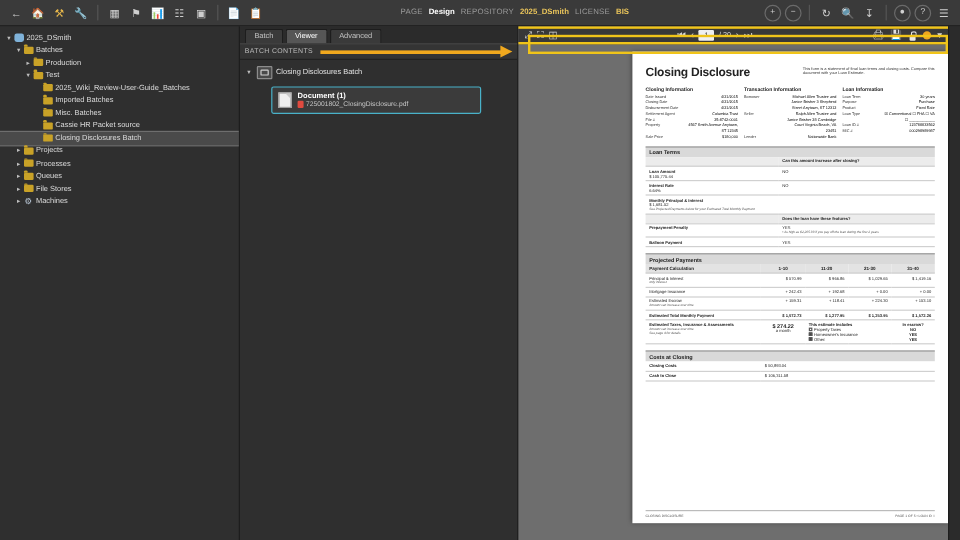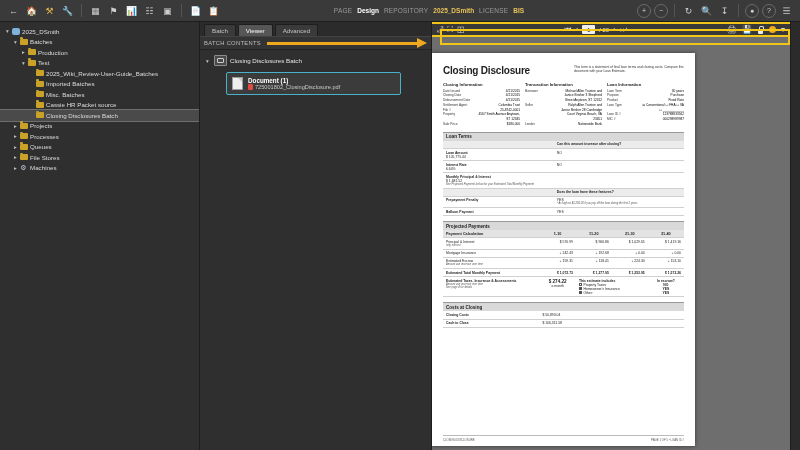"Closing Disclosure" .viewer-stage { justify-content: flex-start -> flex-end; margin-top: 10px -> none }
